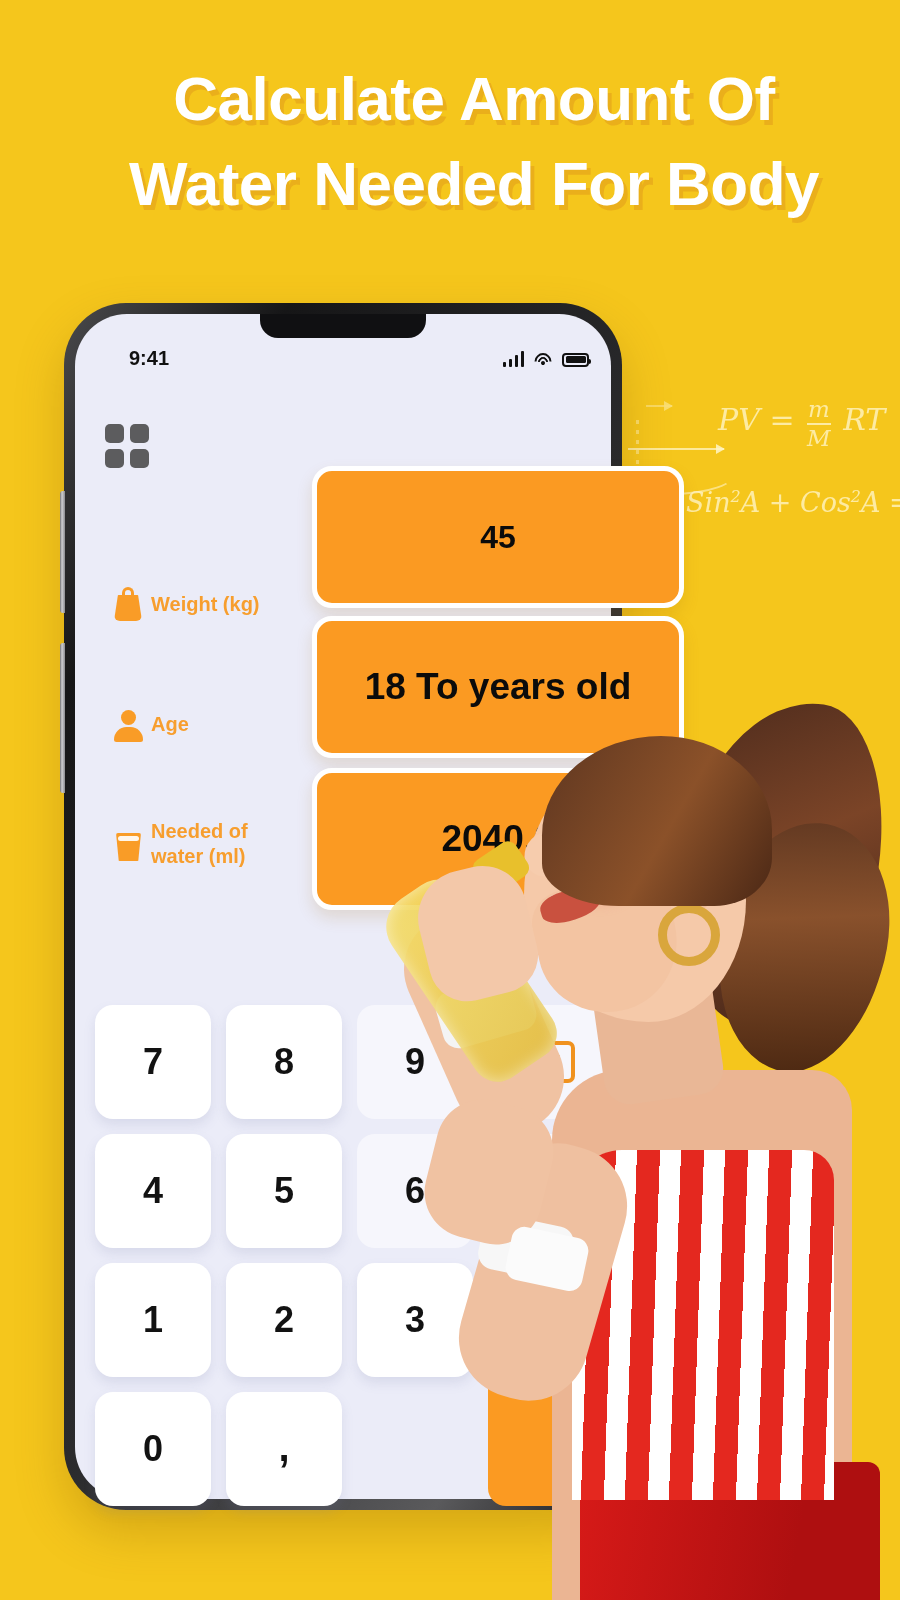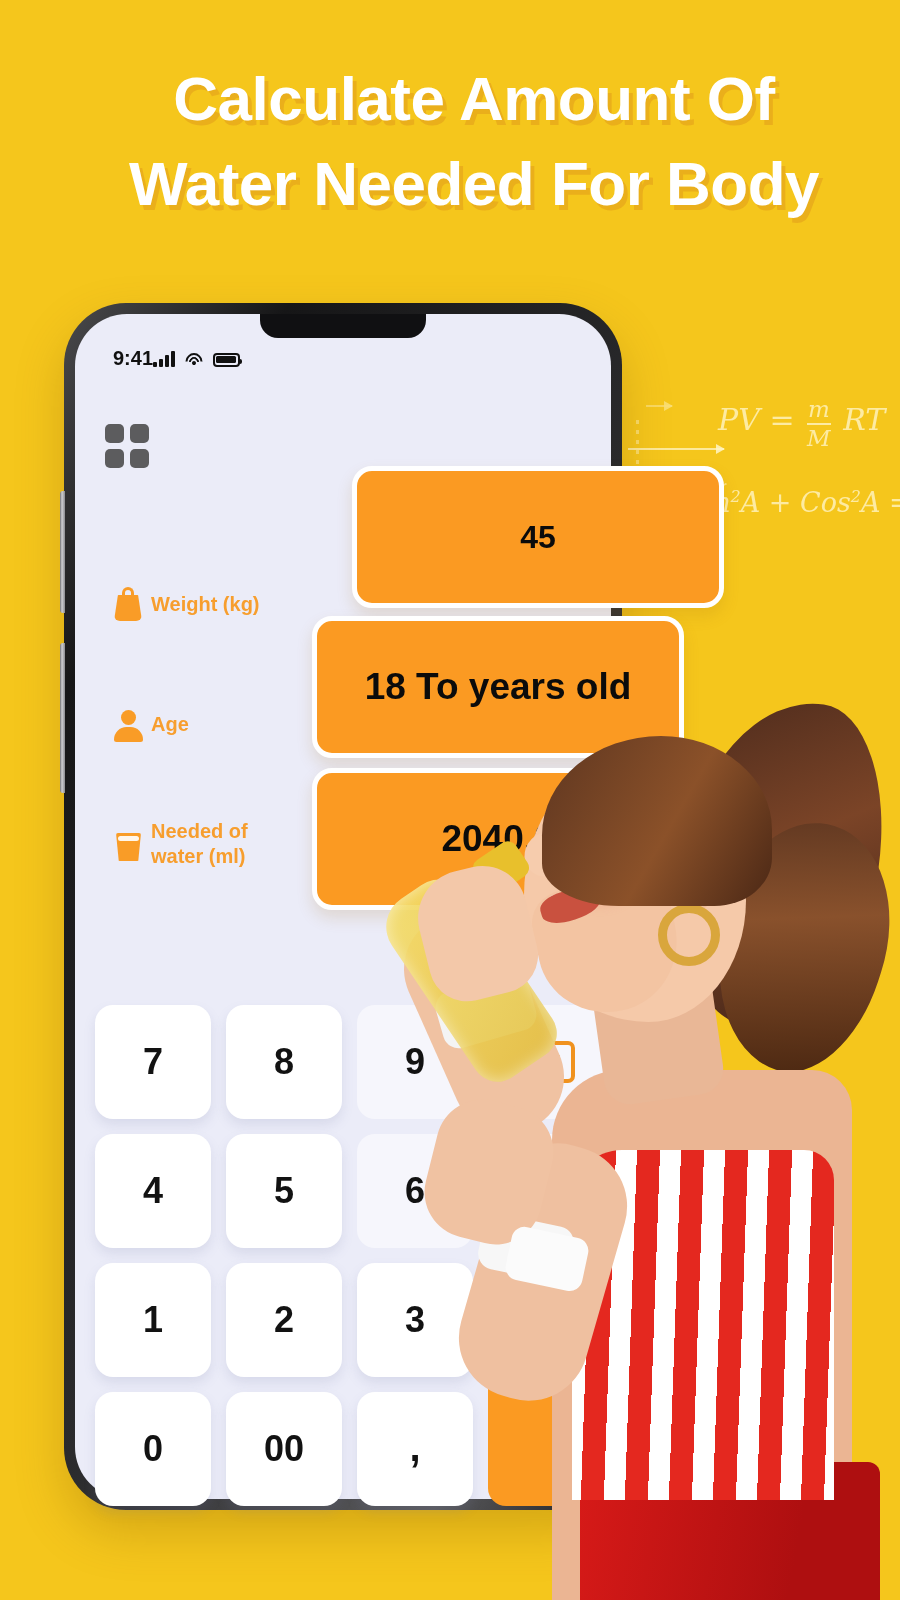"9:41" .statusbar { justify-content: flex-start -> space-between; left: 0 -> 16px }
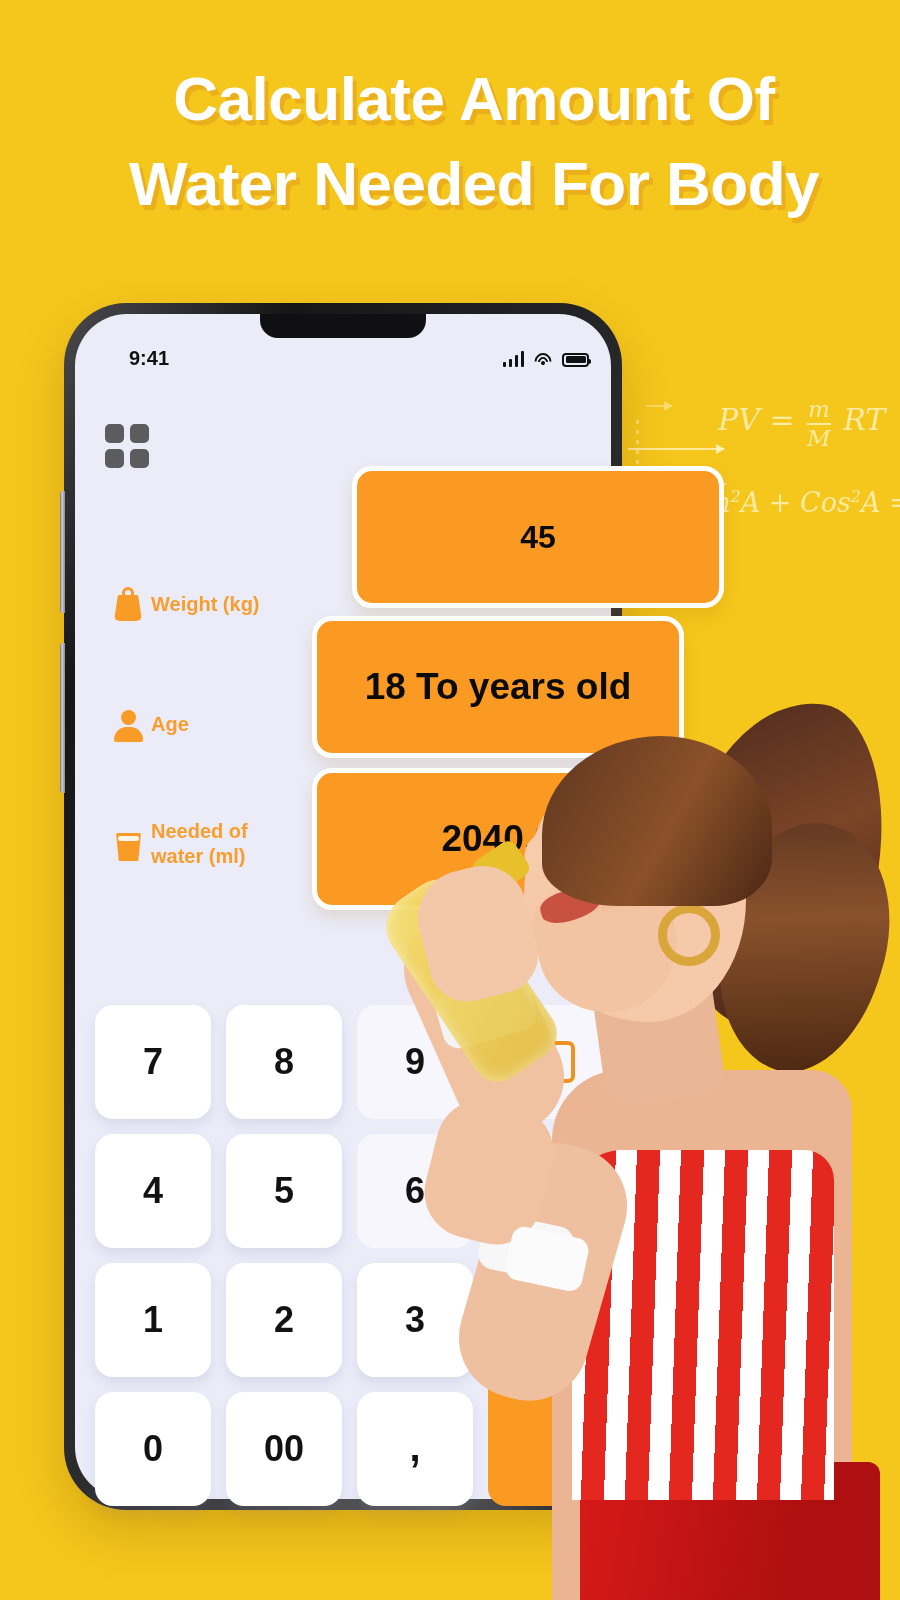"45" #field-weight { margin-left: 40px -> none }
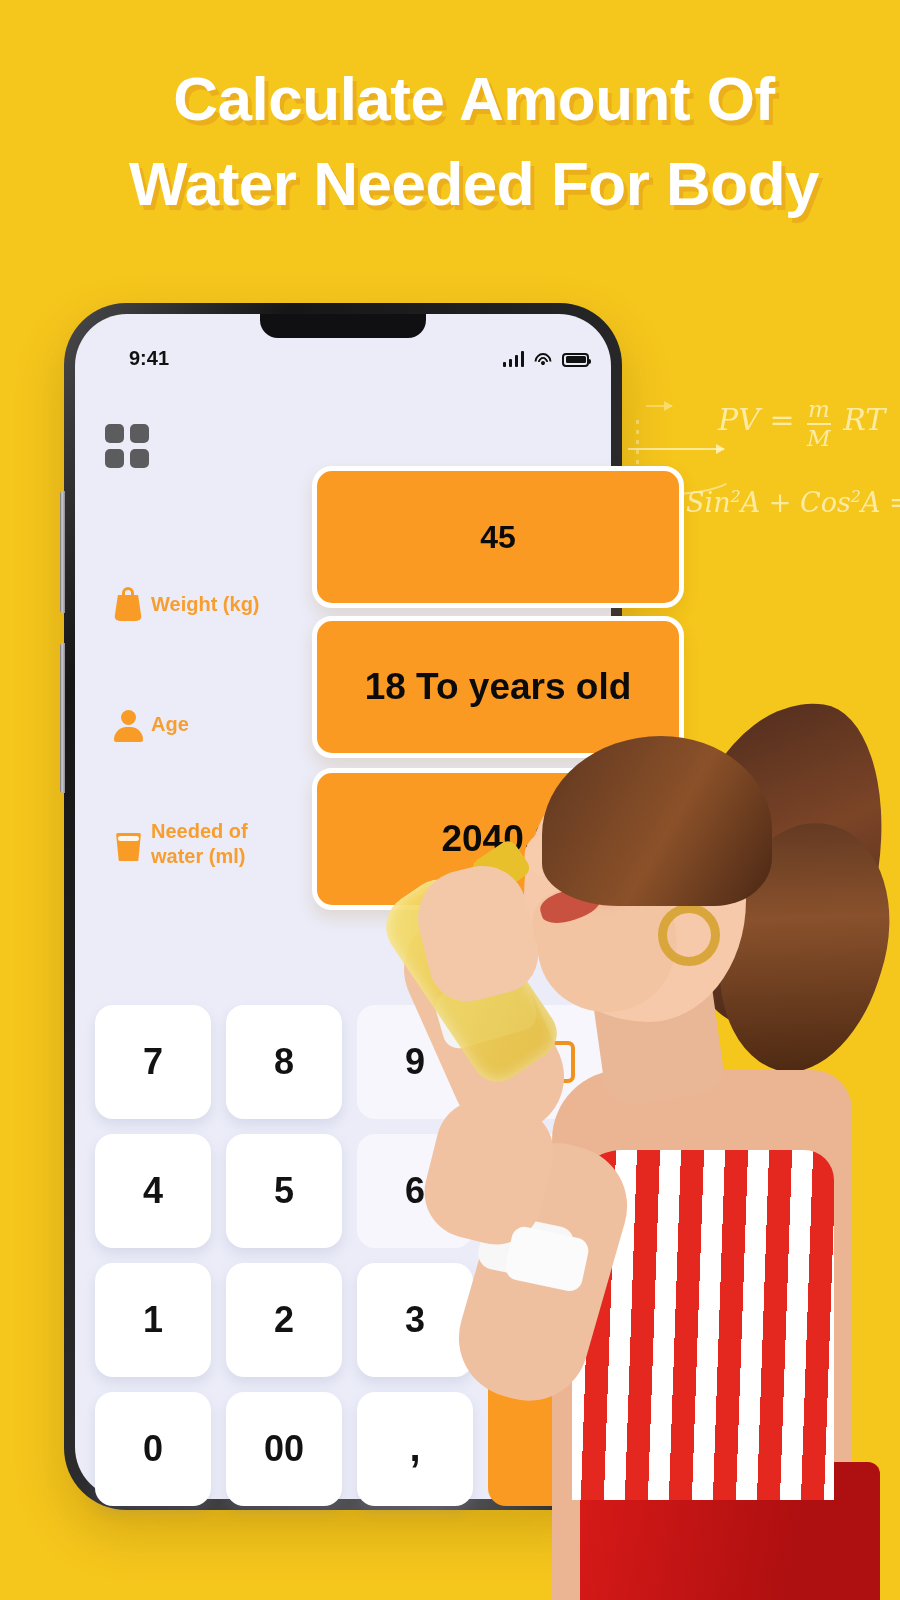"00" div.key { html: <div> <span>00</span> </div> -> none }
